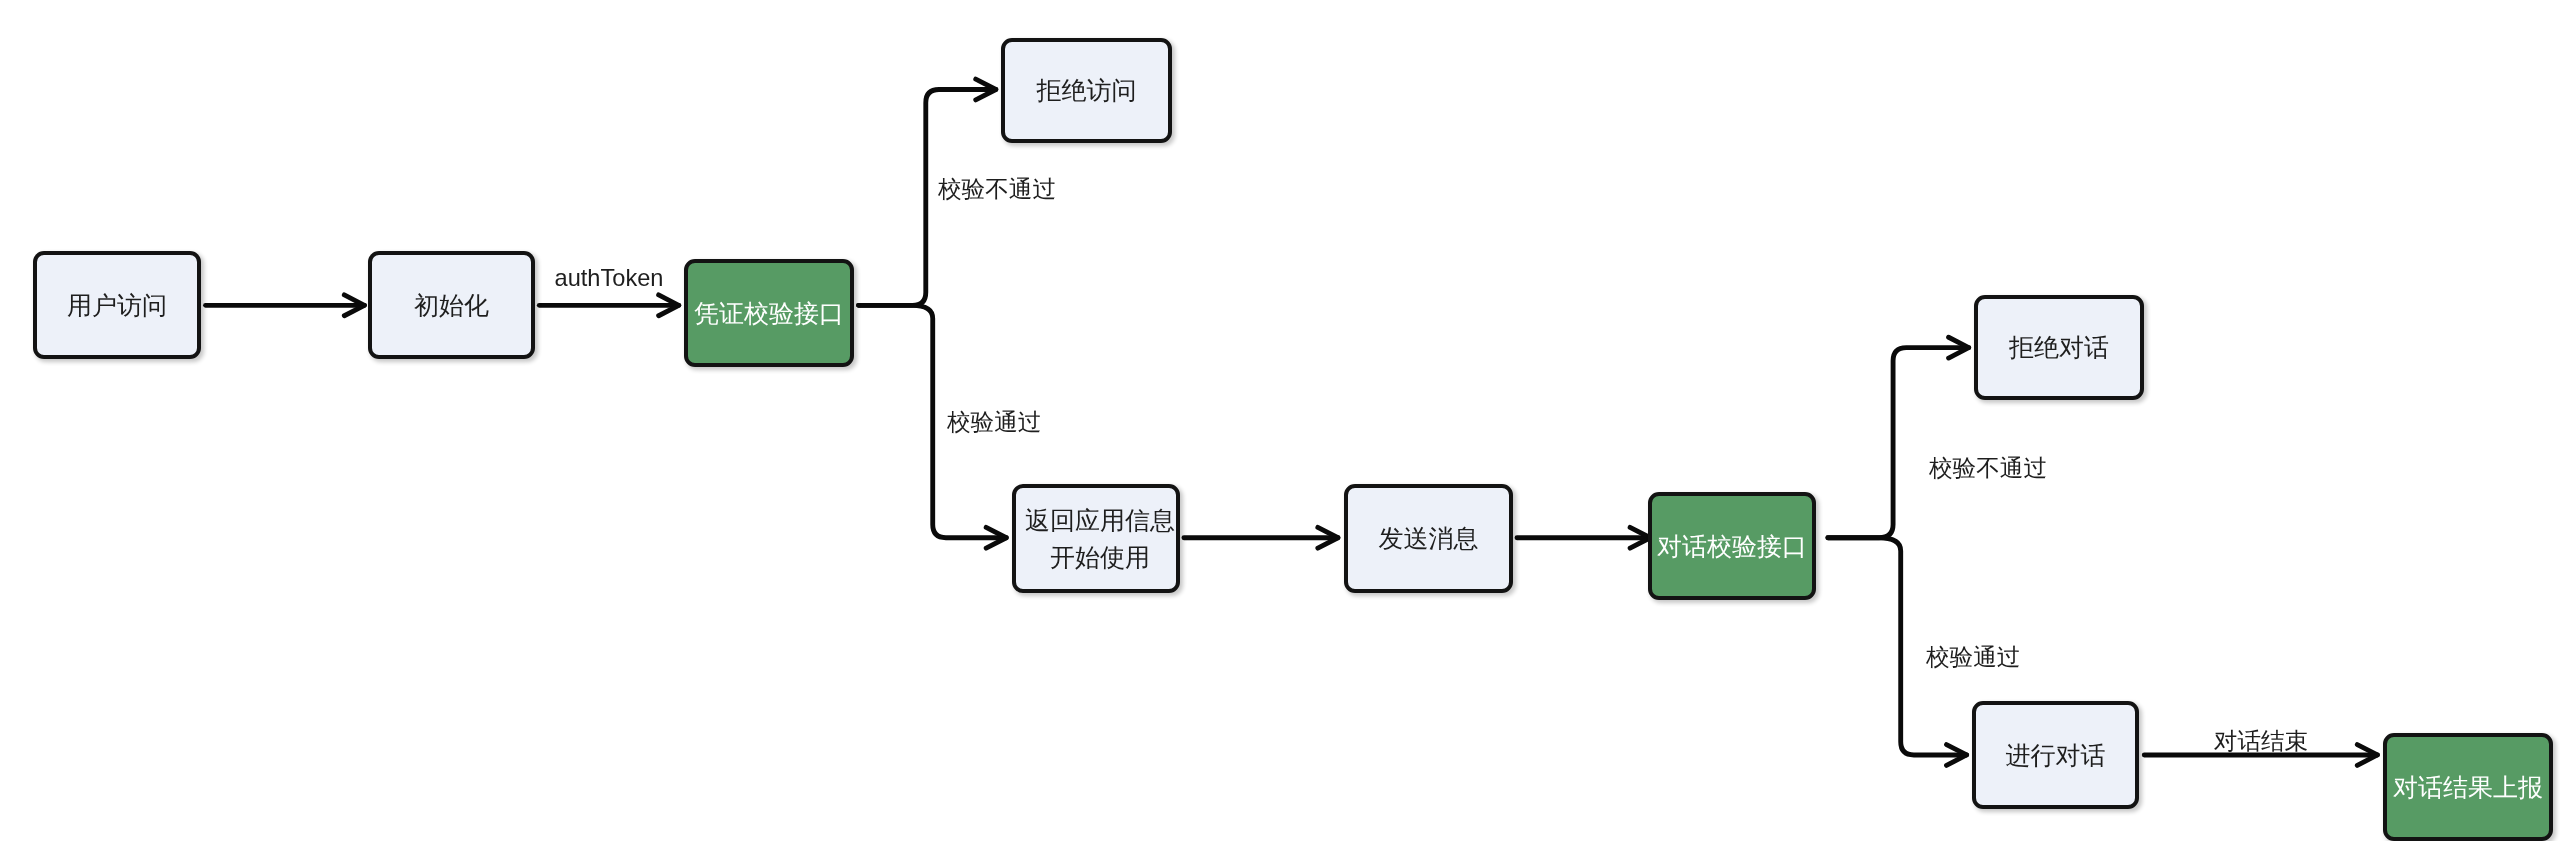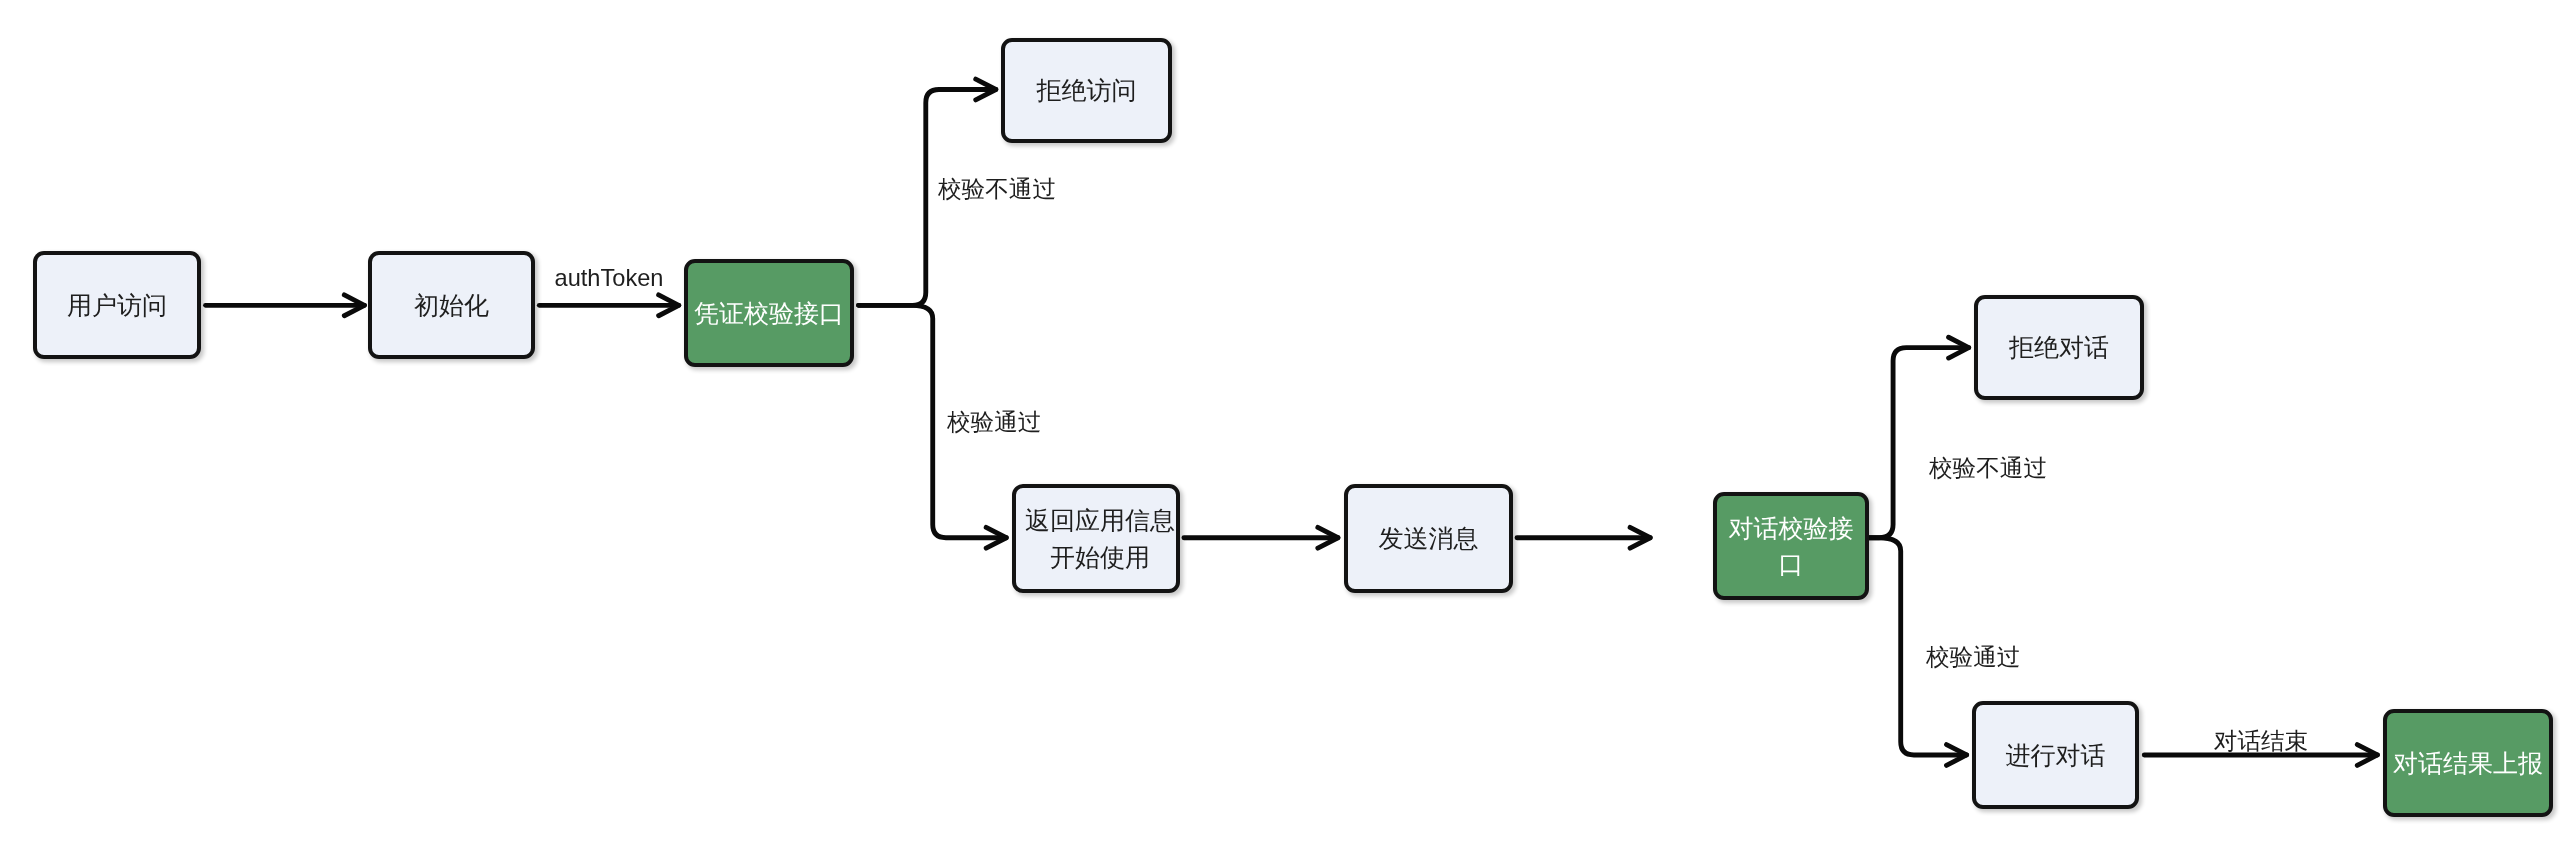"对话校验接口" .n-dlgcheck { left: 1713px -> 1648px; width: 156px -> 168px }
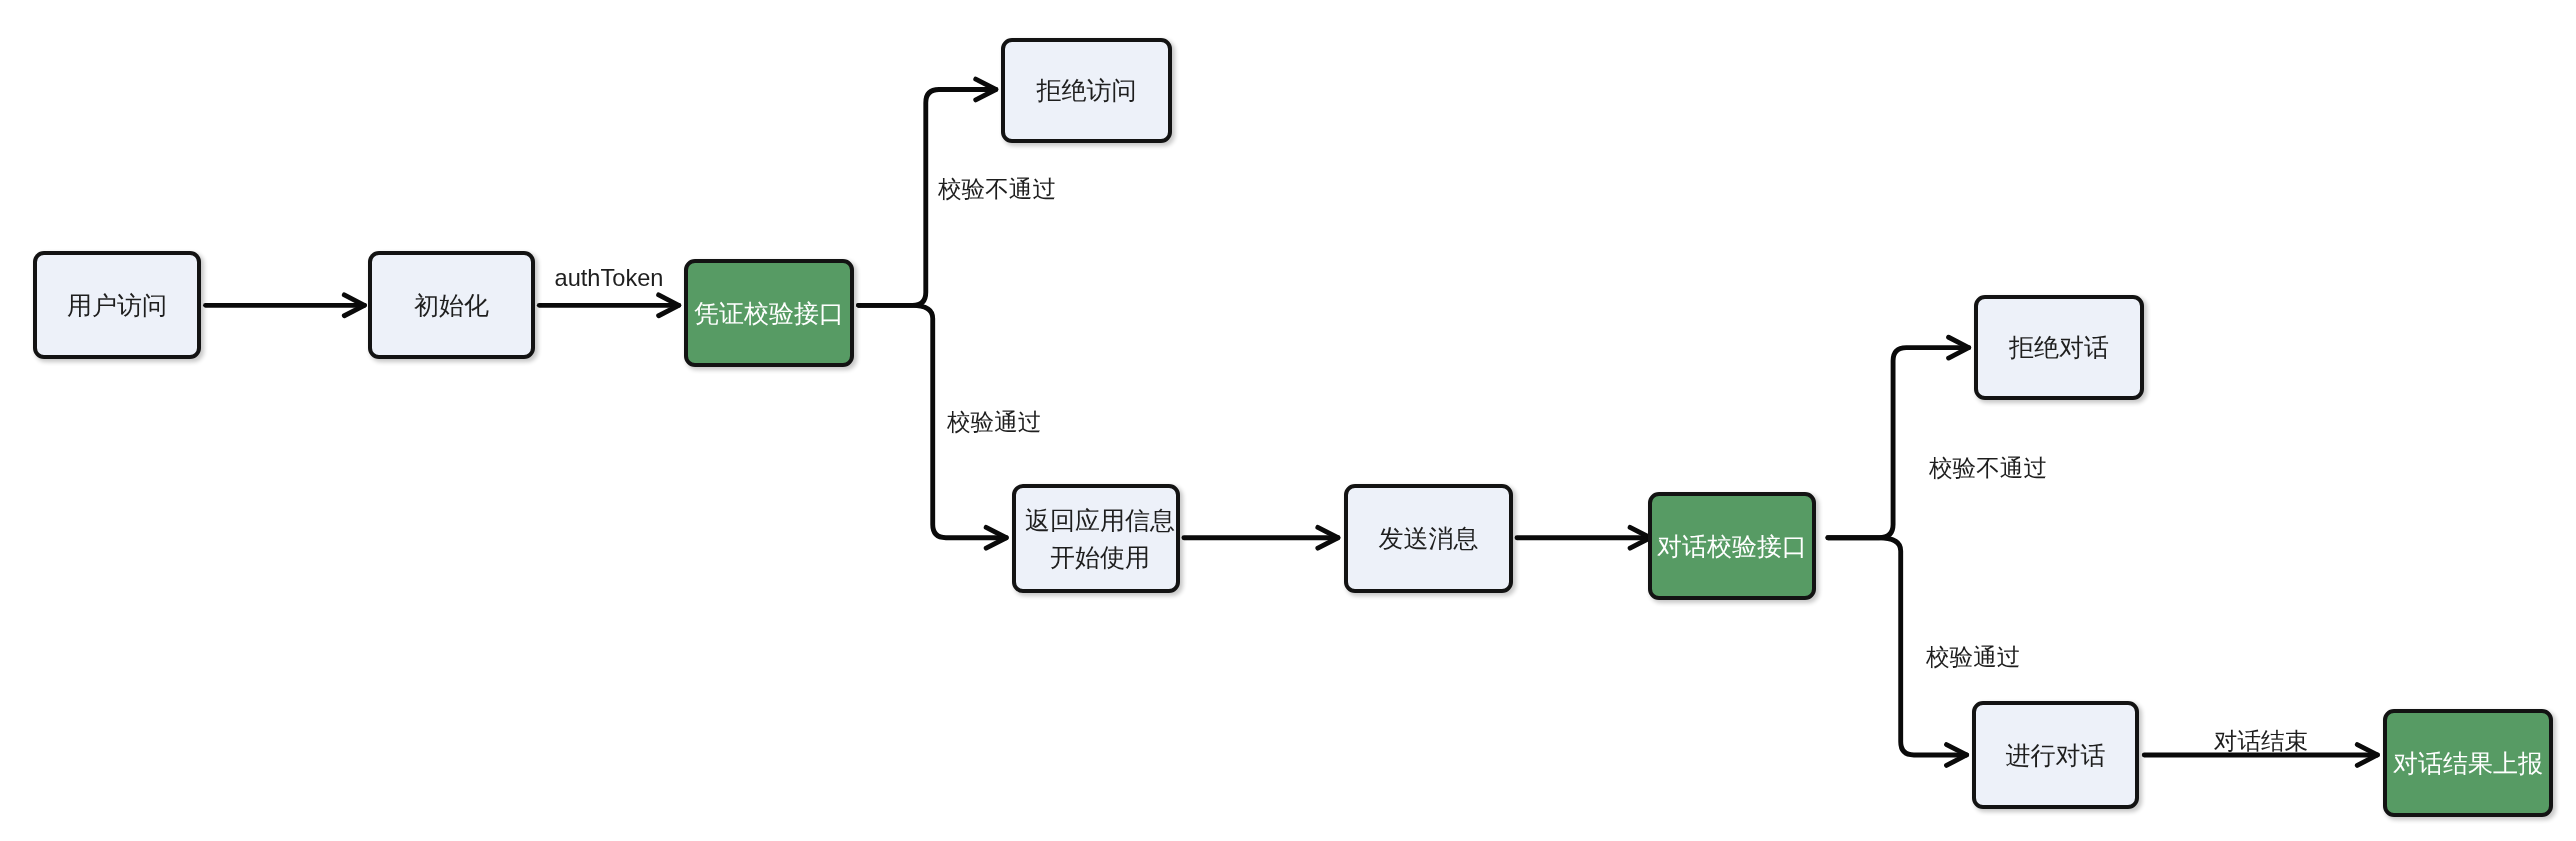"对话结果上报" .n-report { top: 701px -> 725px }
